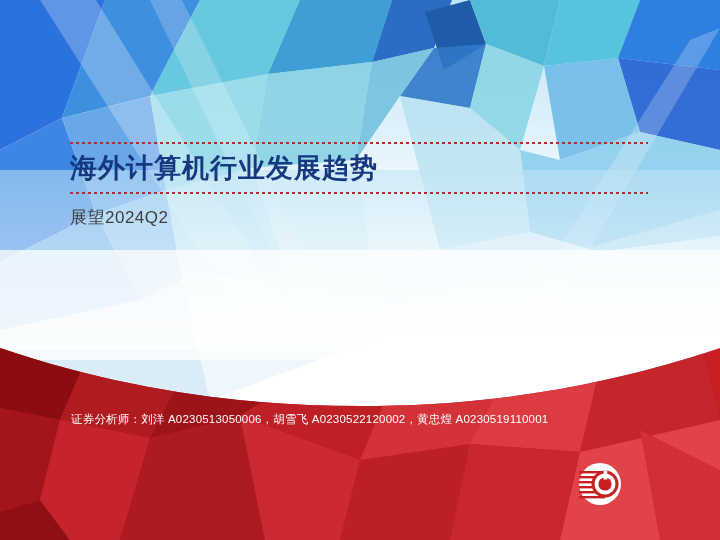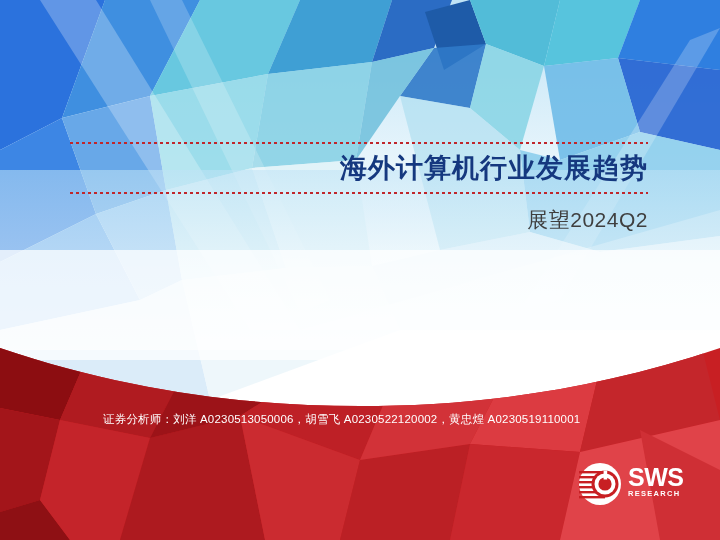"海外计算机行业发展趋势" .main-title { text-align: right -> left }
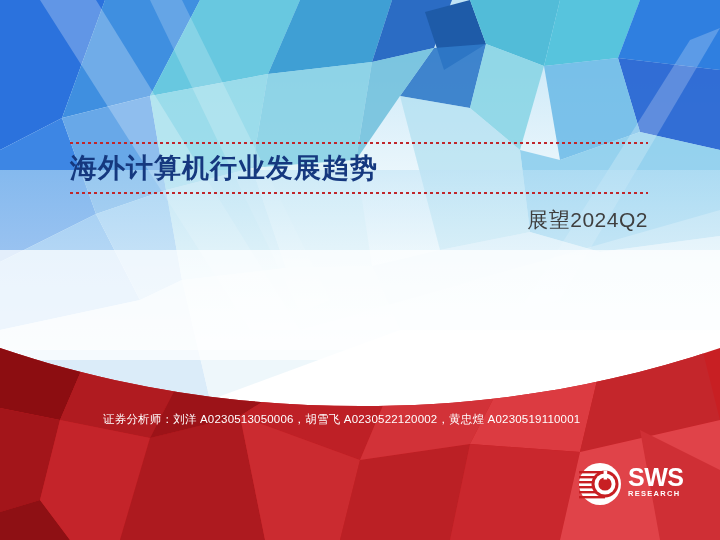"展望2024Q2" .subtitle { font-size: 21px -> 17px; text-align: right -> left }
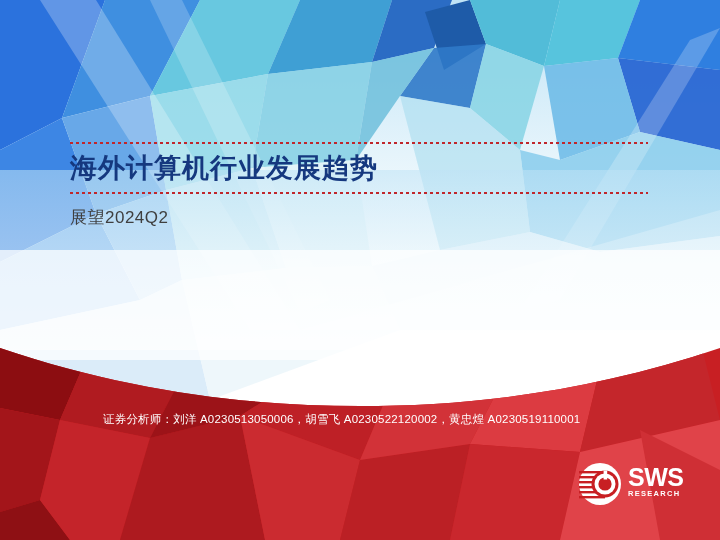"证券分析师：刘洋 A0230513050006，胡雪飞" .analyst-block { margin-left: 32px -> none }
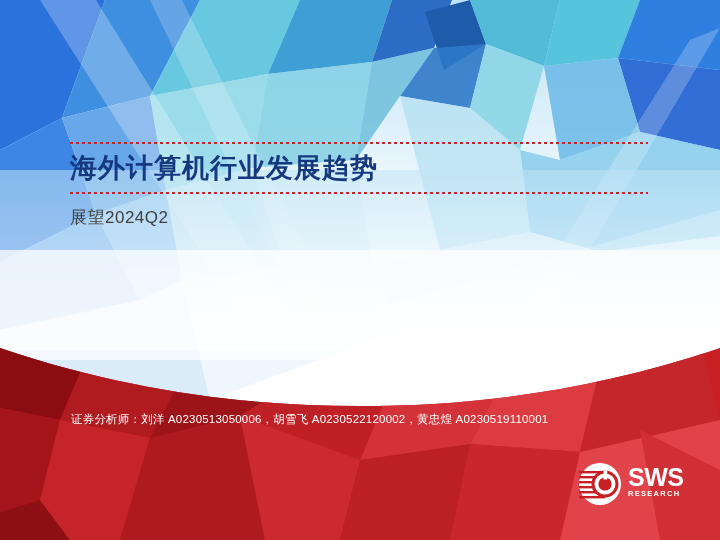"SWS" div.logo-words { html: <div> <div>SWS</div> <div>RESEARCH</div> </div> -> none }
